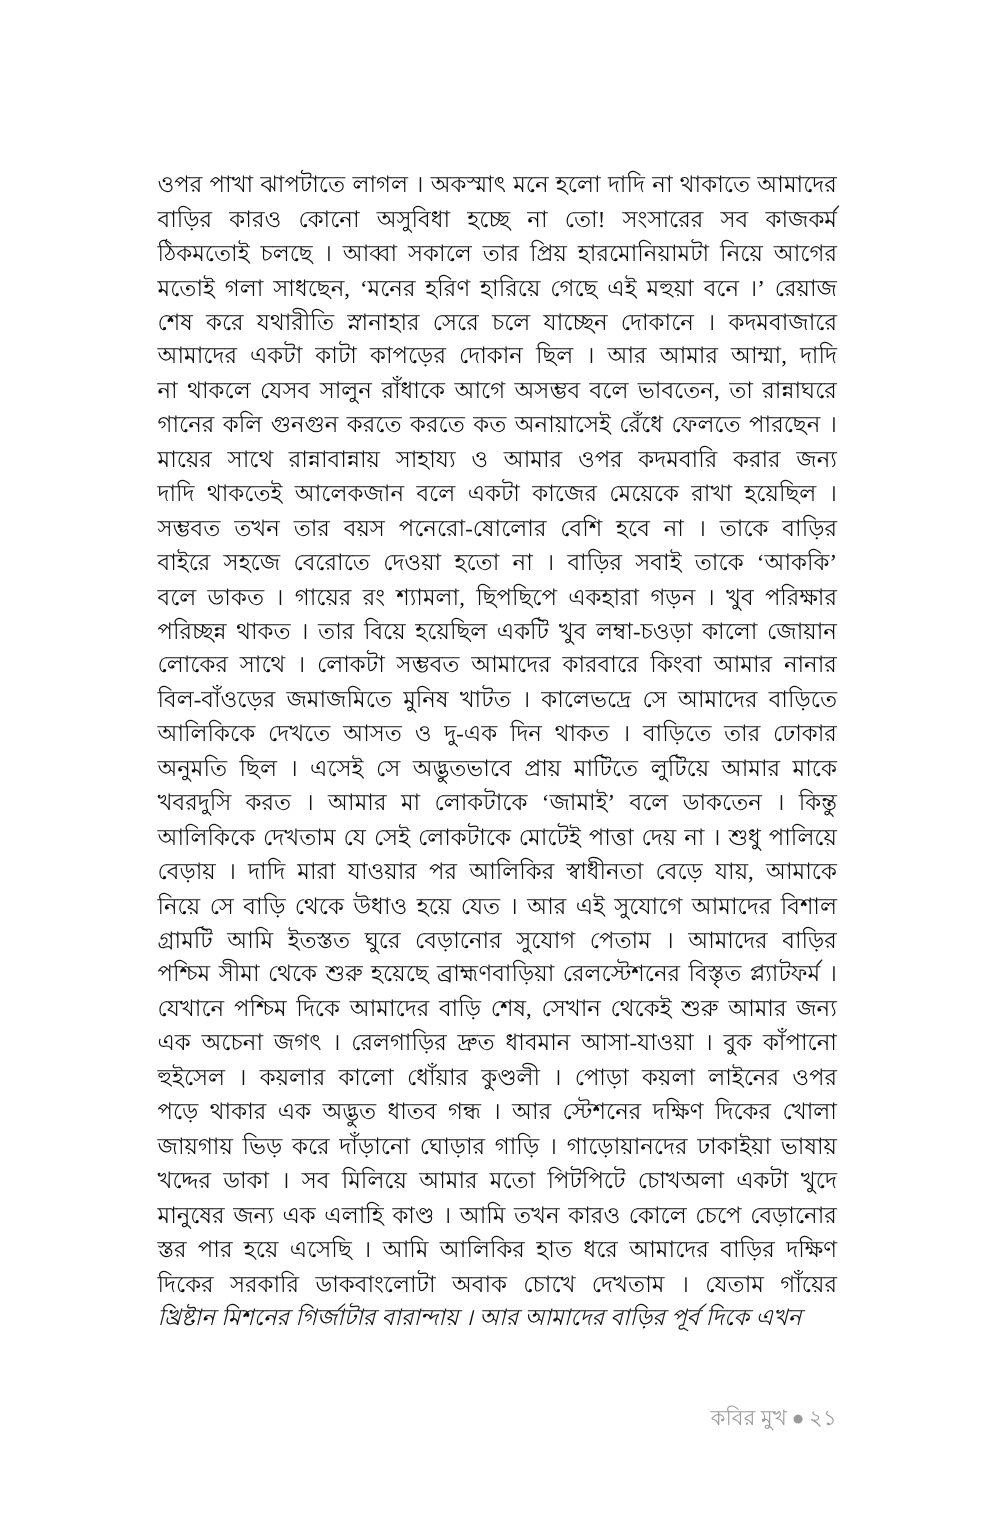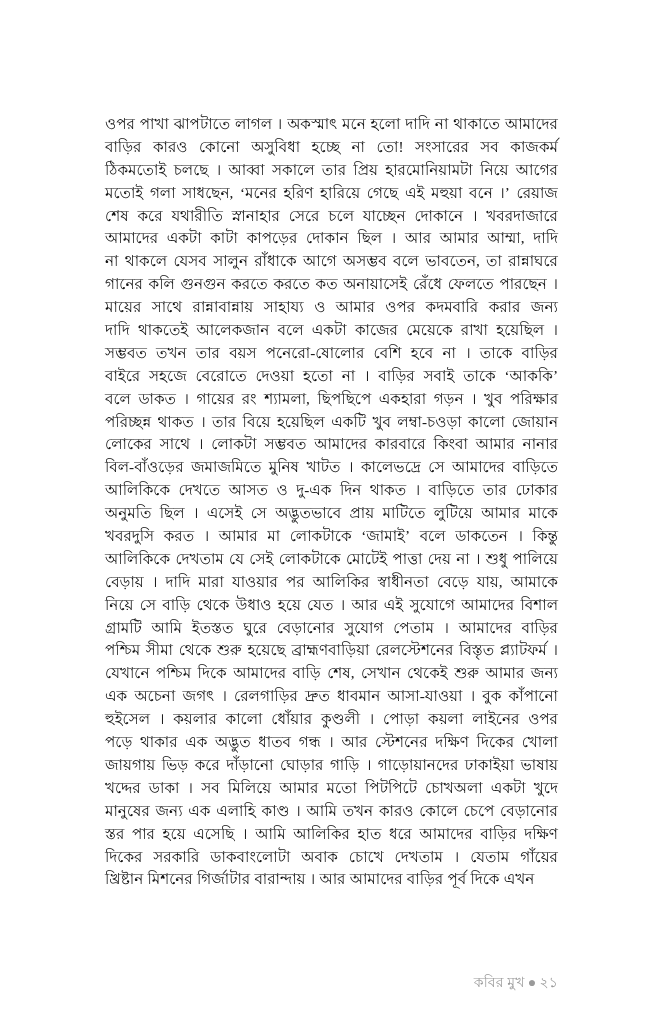"খবরদাজারে" span.w { text: খবরদাজারে -> কদমবাজারে }
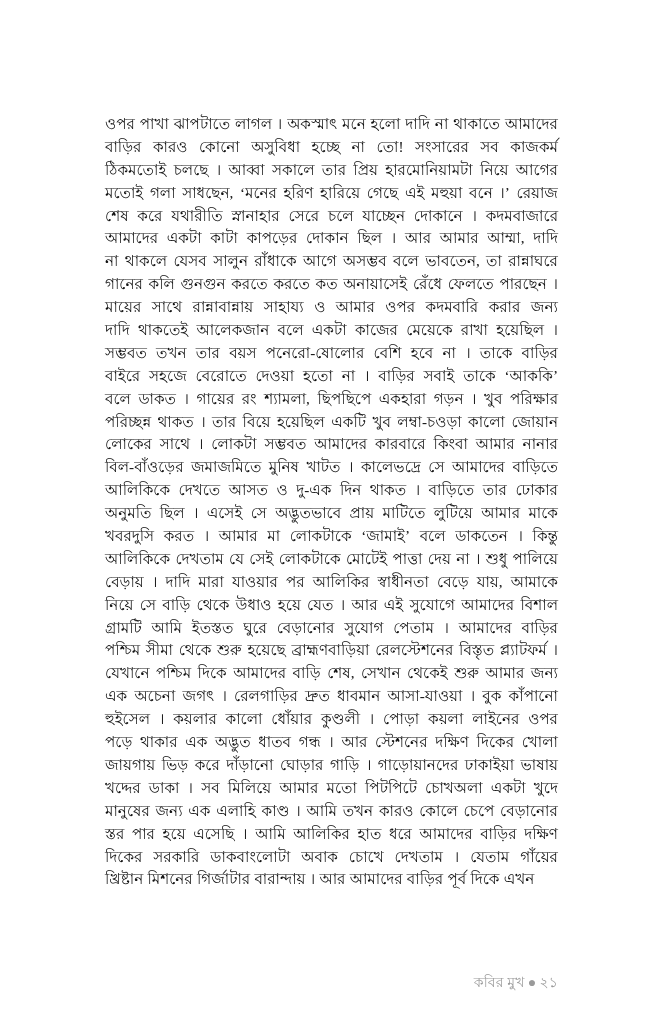"খ্রিষ্টান" .line.last .line-inner { font-style: none -> italic }
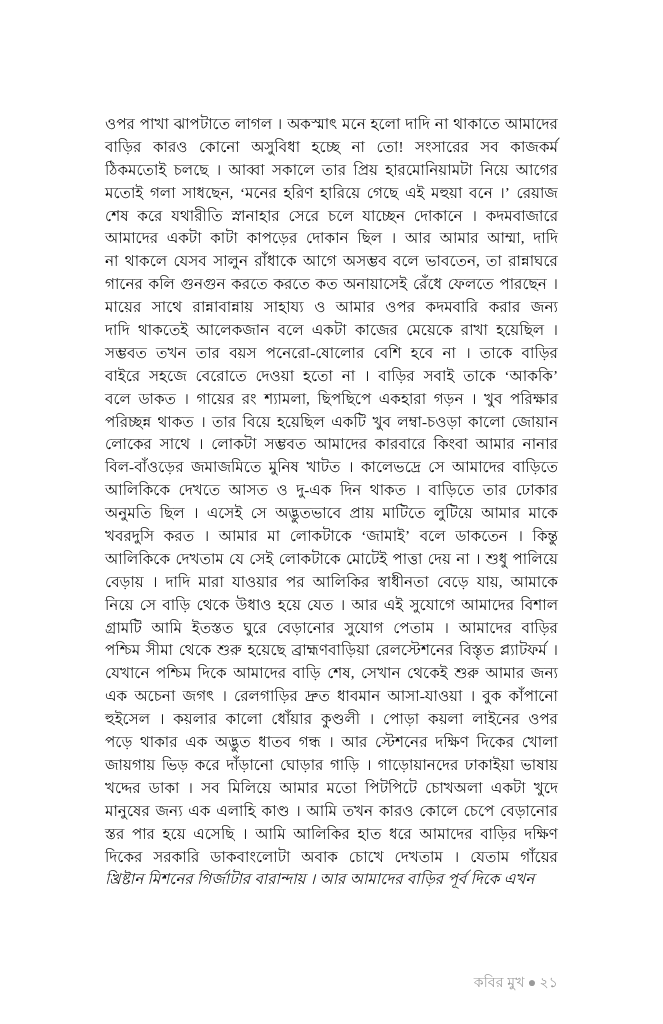"কবির মুখ ● ২১" .footer { top: 974px -> 938px }
